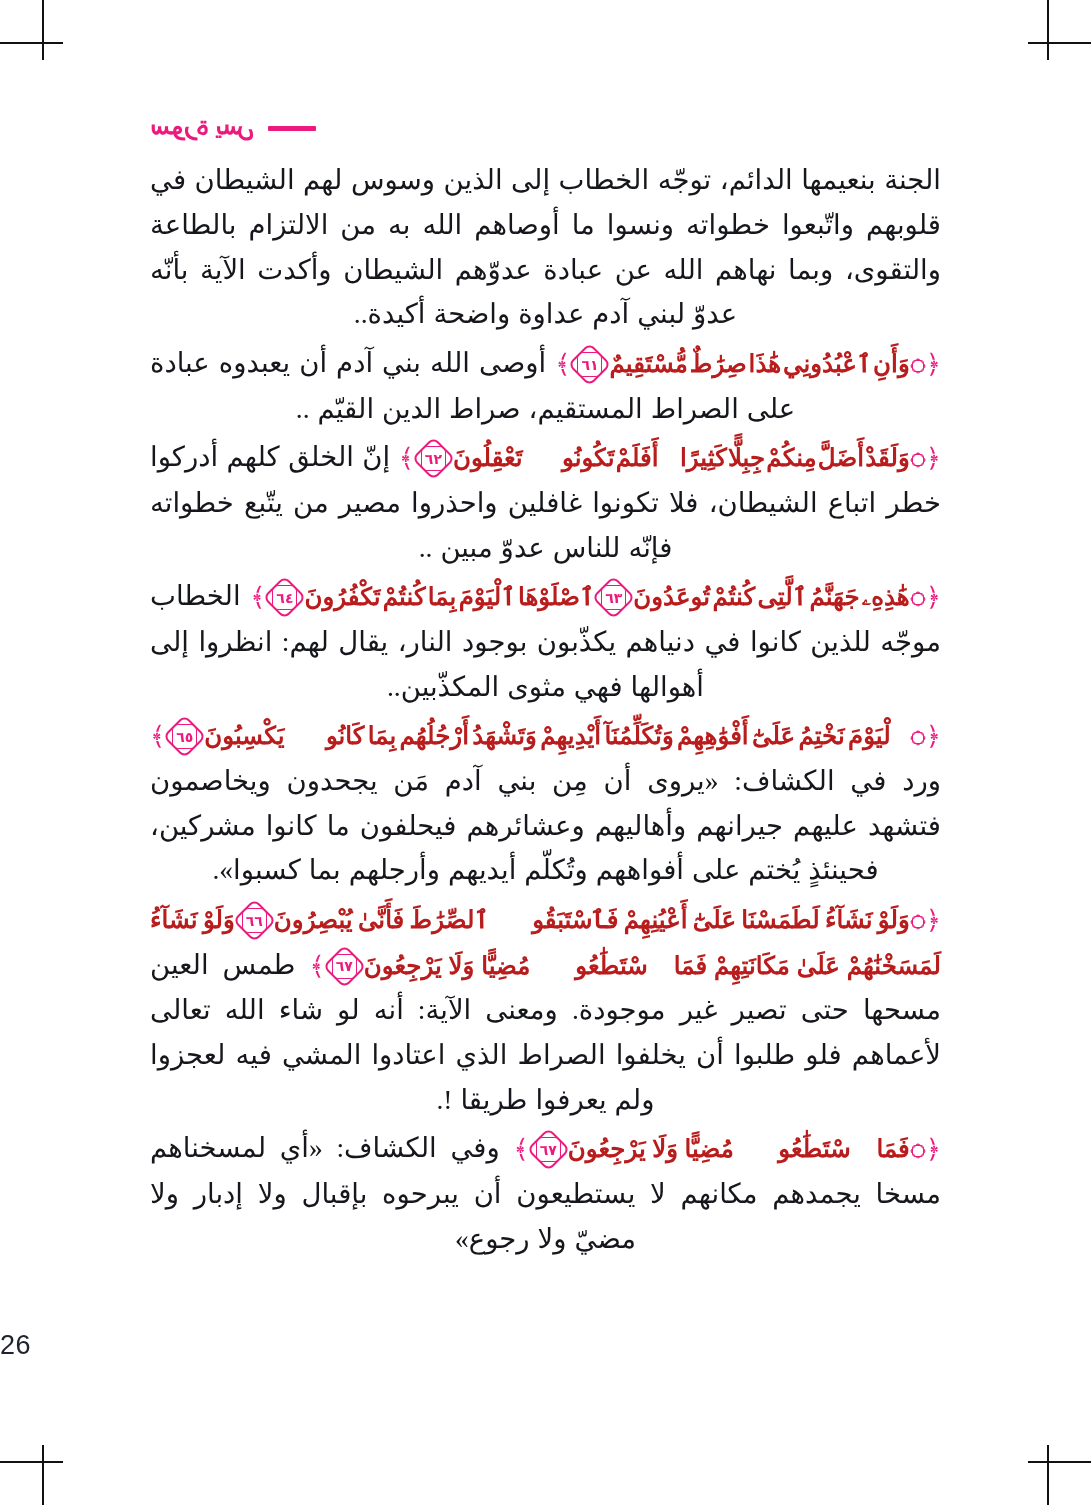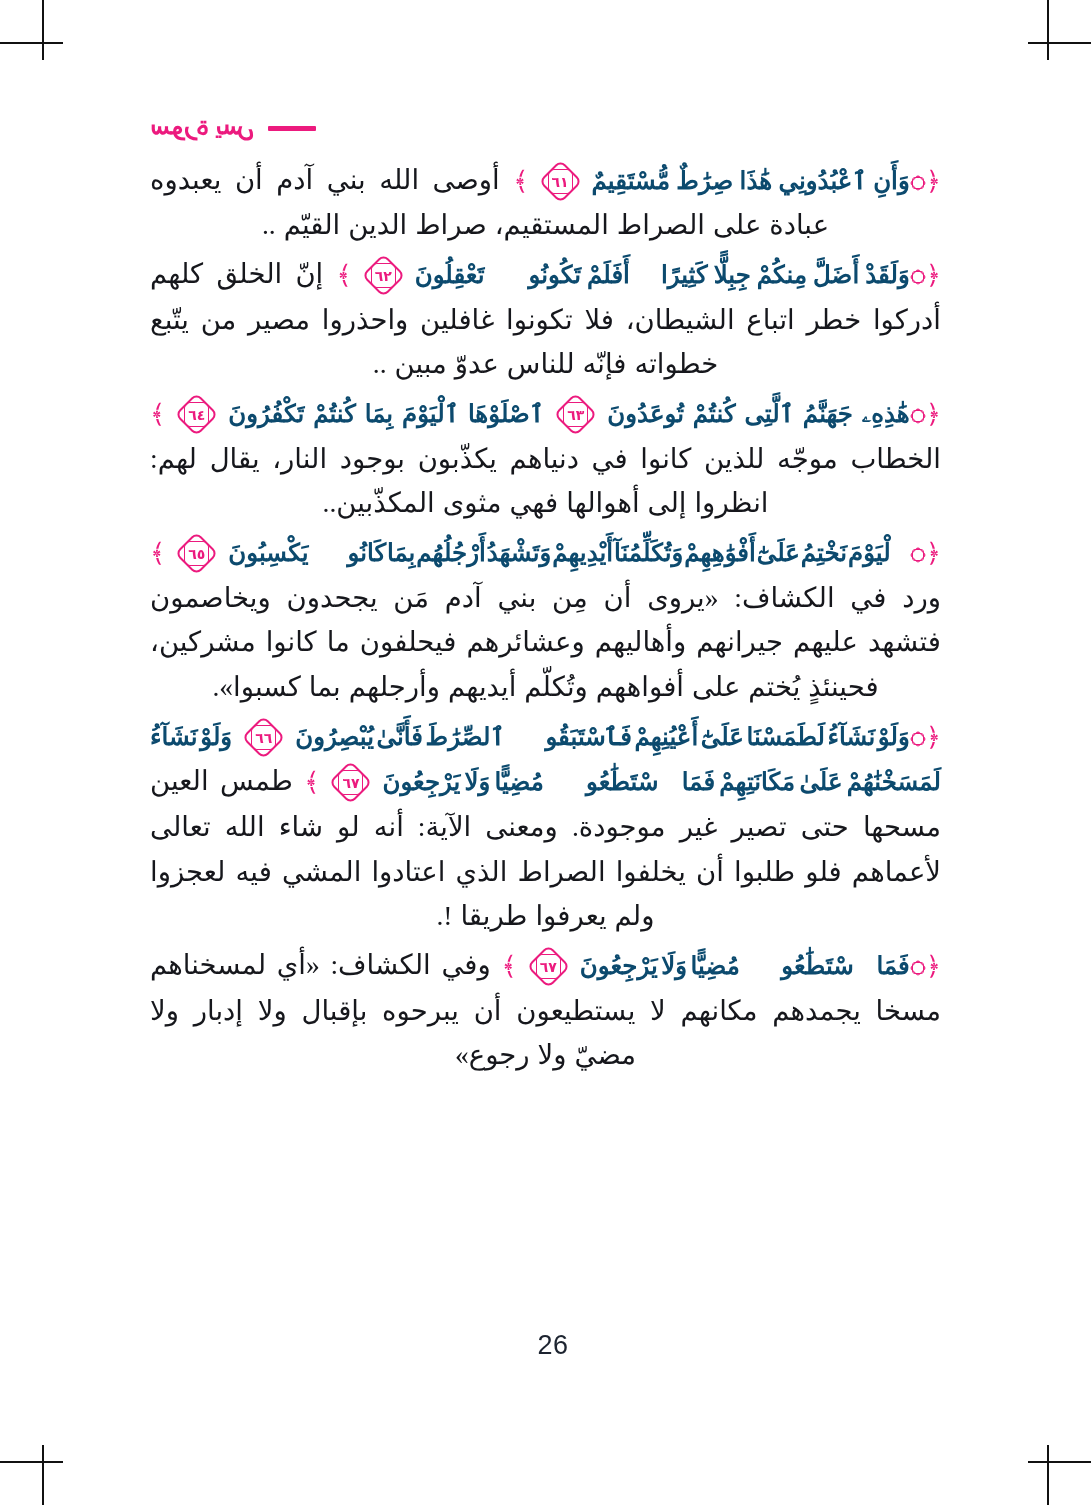"الجنة بنعيمها الدائم، توجّه الخطاب" p.para { html: none -> <p><span>الجنة بنعيمها الدائم، توجّه الخطاب إلى الذين وسوس لهم الشيطان في قلوبهم واتّبعوا خطواته ونسوا ما أوصاهم الله به من الالتزام بالطاعة والتقوى، وبما نهاهم الله عن عبادة عدوّهم الشيطان وأكدت الآية بأنّه عدوّ لبني آدم عداوة واضحة أكيدة..</span></p> }
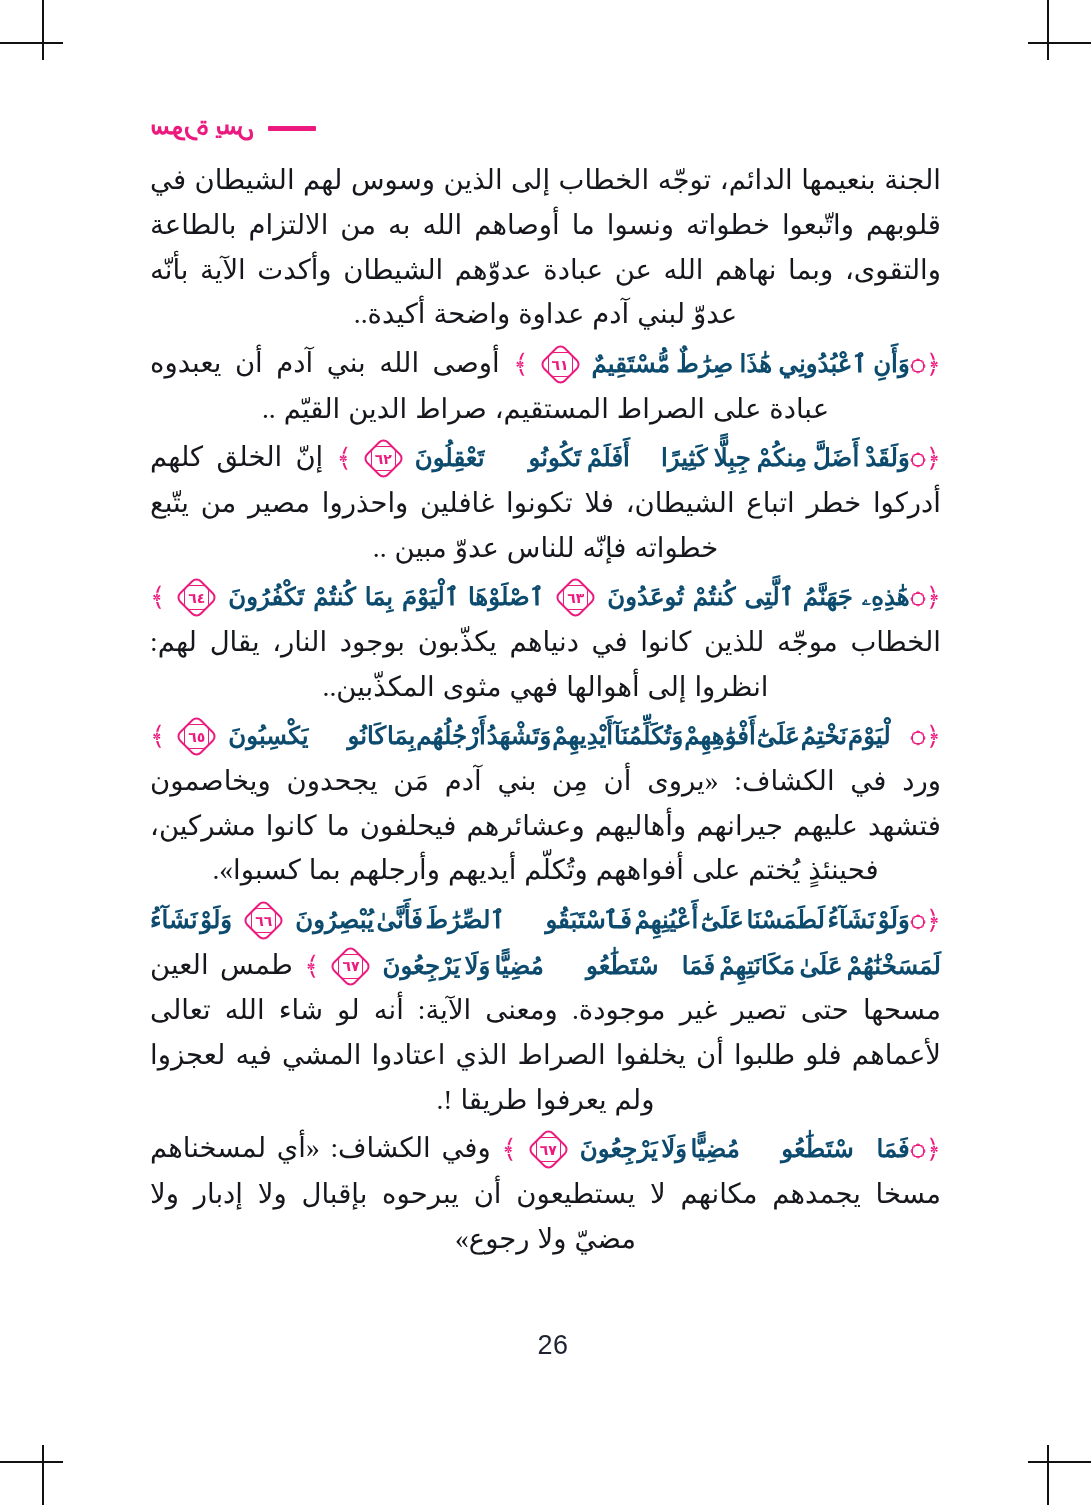"٦١" .rosette { margin: 0 16px -> 0 4px }
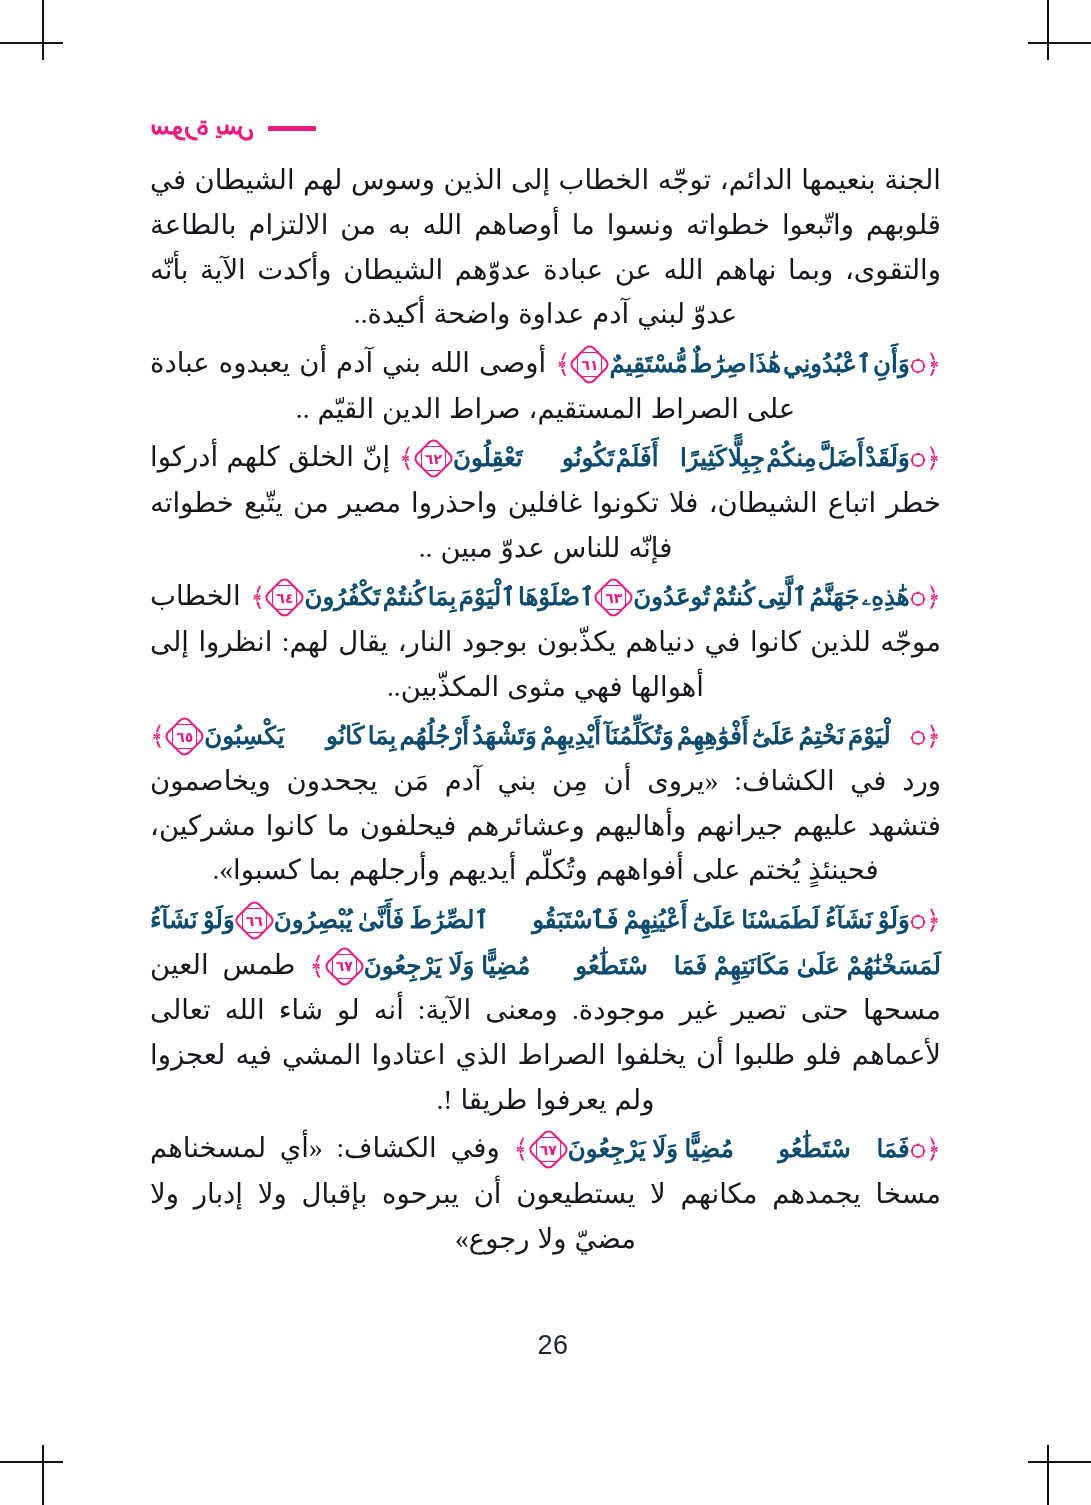"وَأَنِ ٱعْبُدُونِي هَٰذَا صِرَٰطٌ" .ayah { color: #0c4a6e -> #b91c1c }
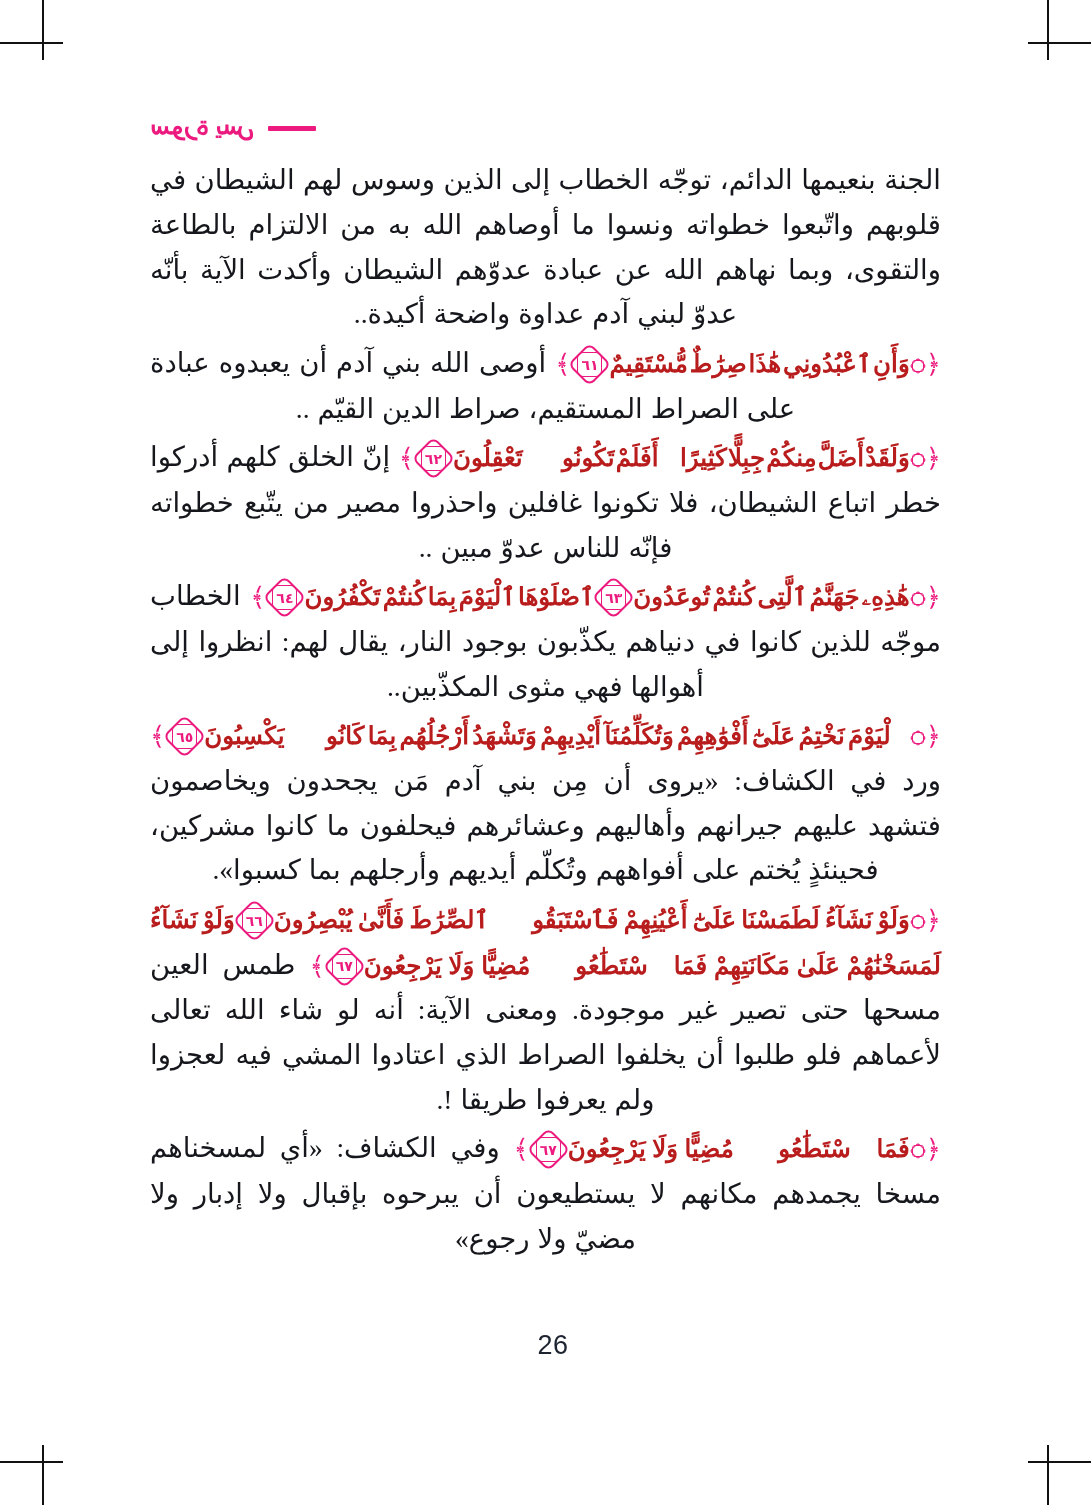"26" .folio { padding-left: 30px -> none; text-align: center -> left }
